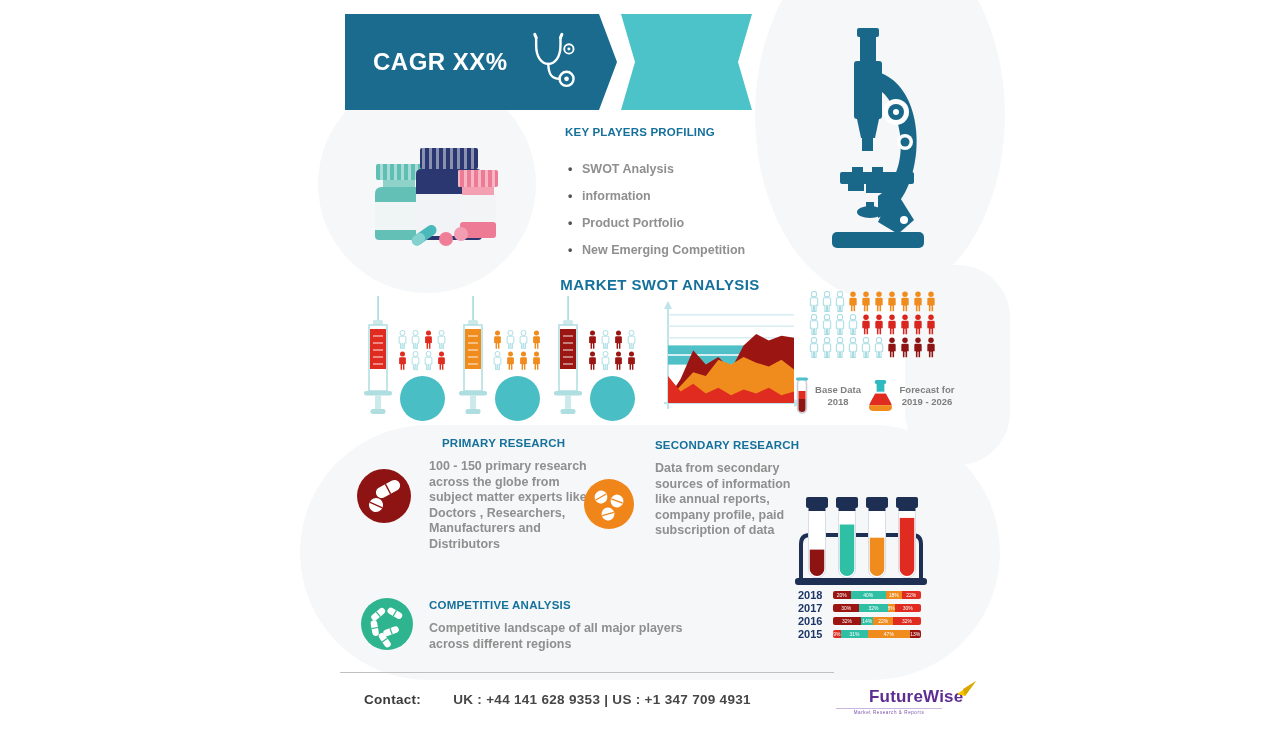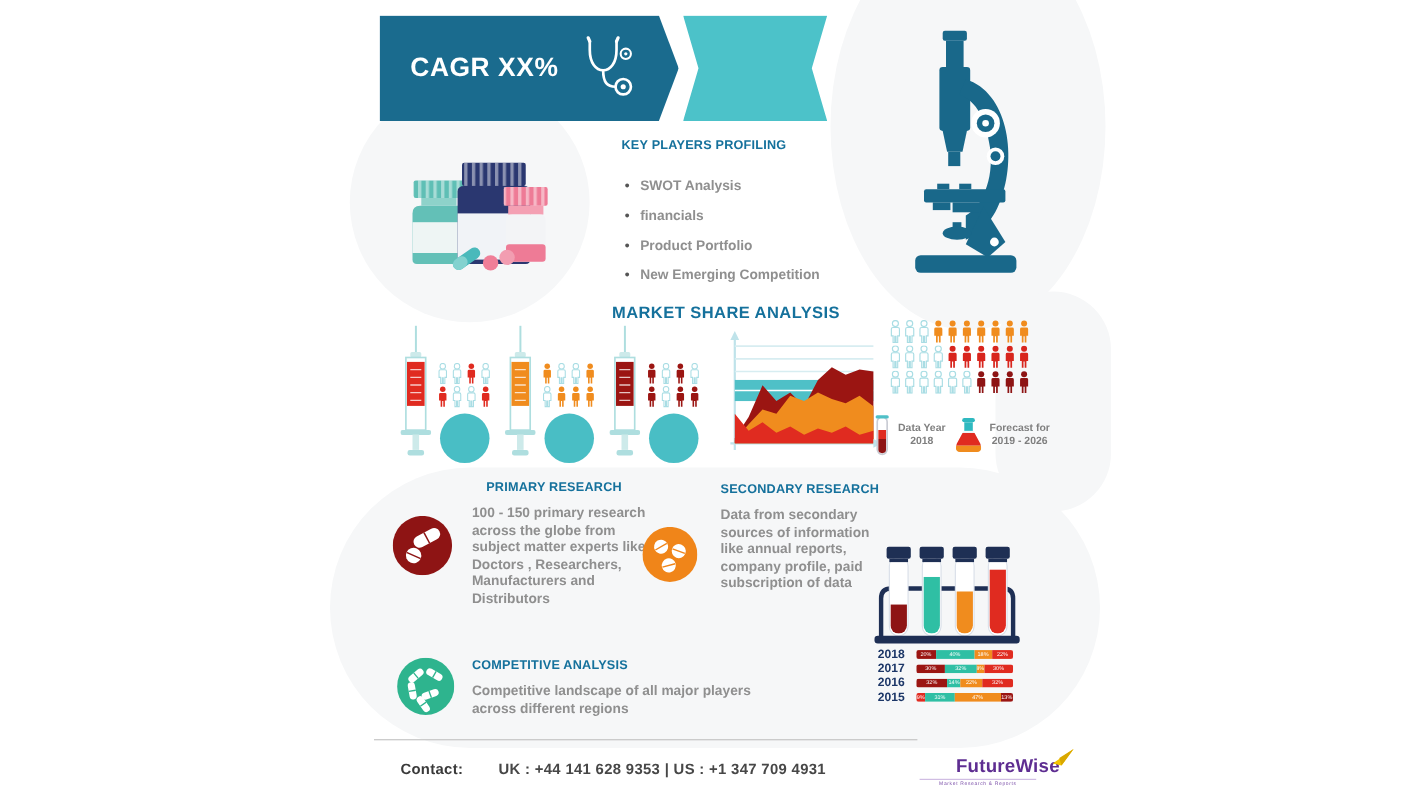"financials" li { text: financials -> information }
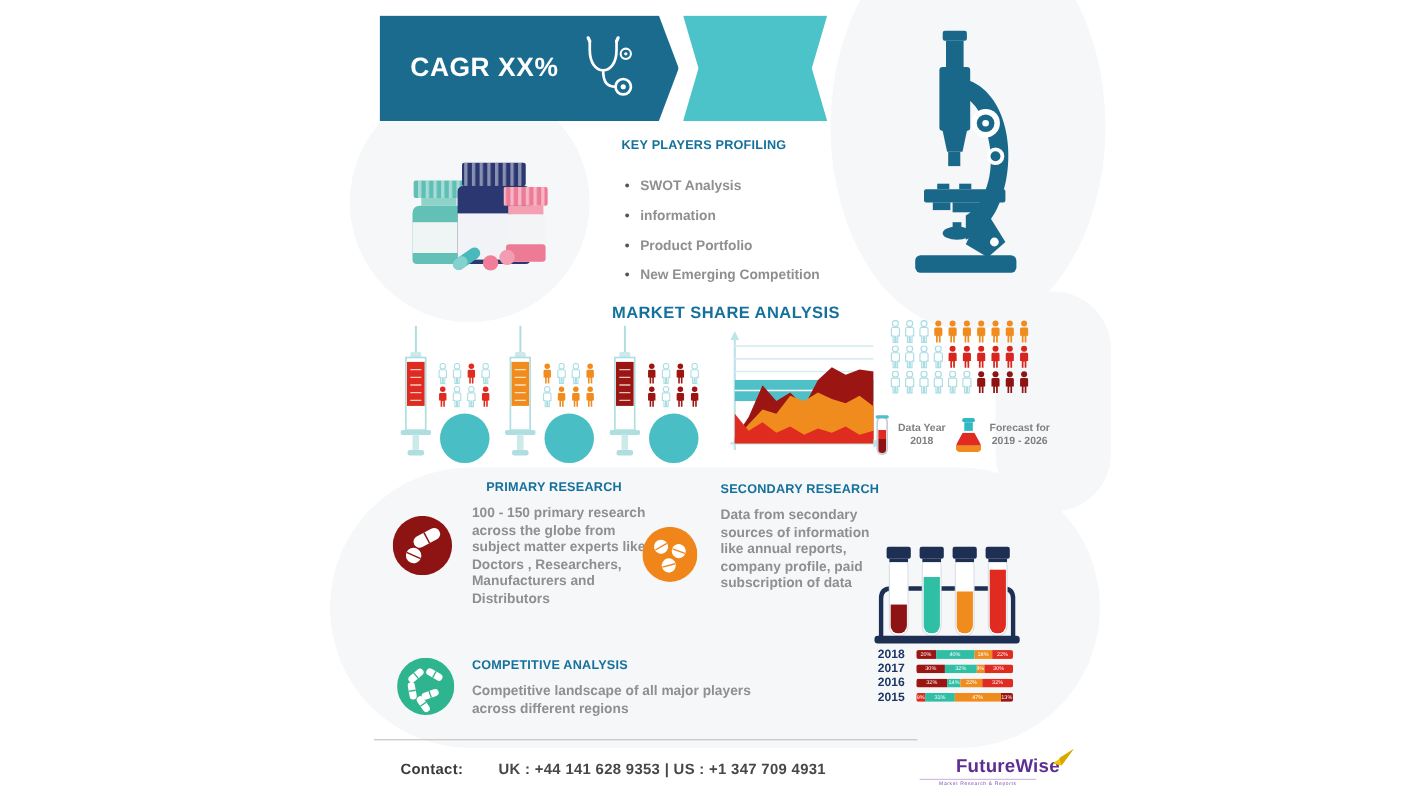"MARKET SHARE ANALYSIS" div.abs { text: SHARE -> SWOT }
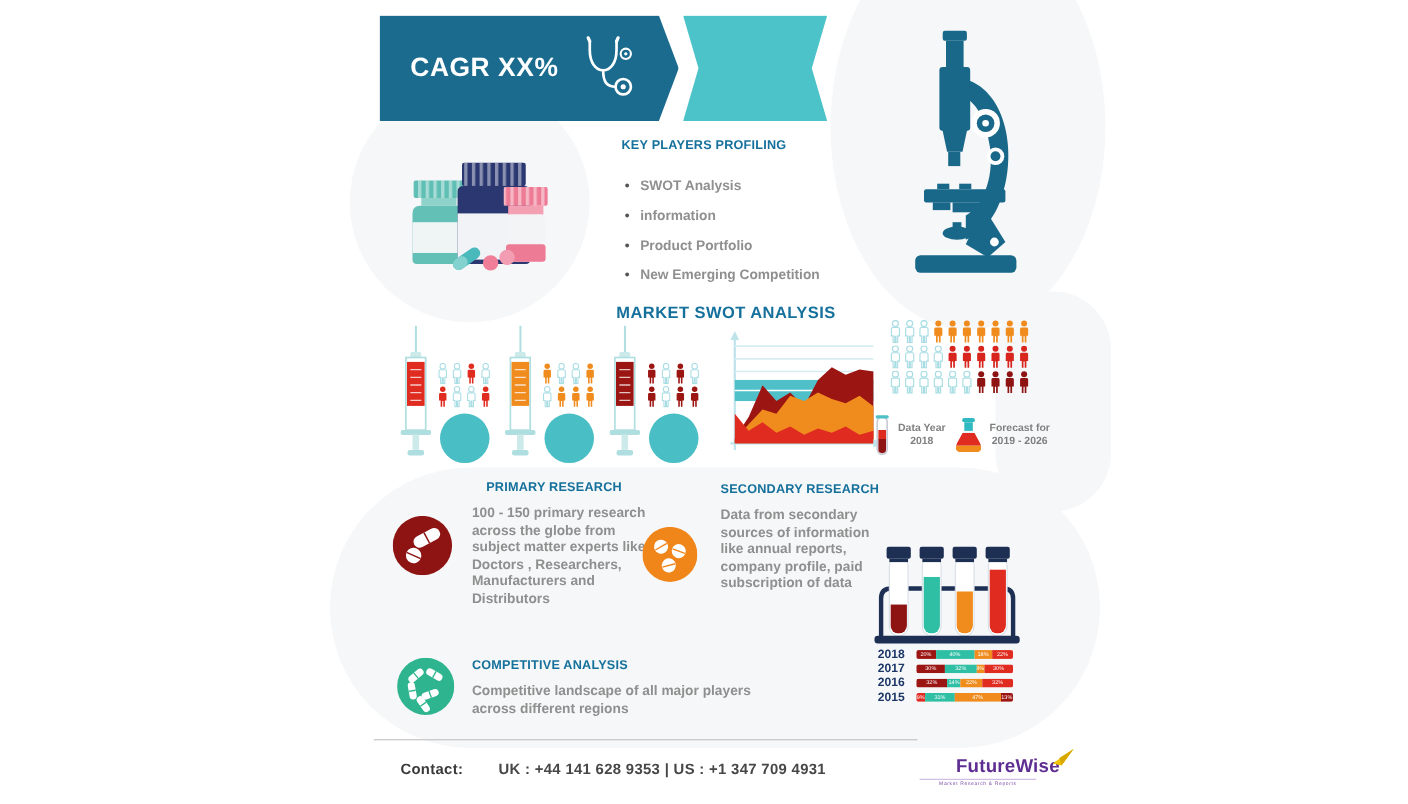"Data Year" div { text: Data Year -> Base Data }
